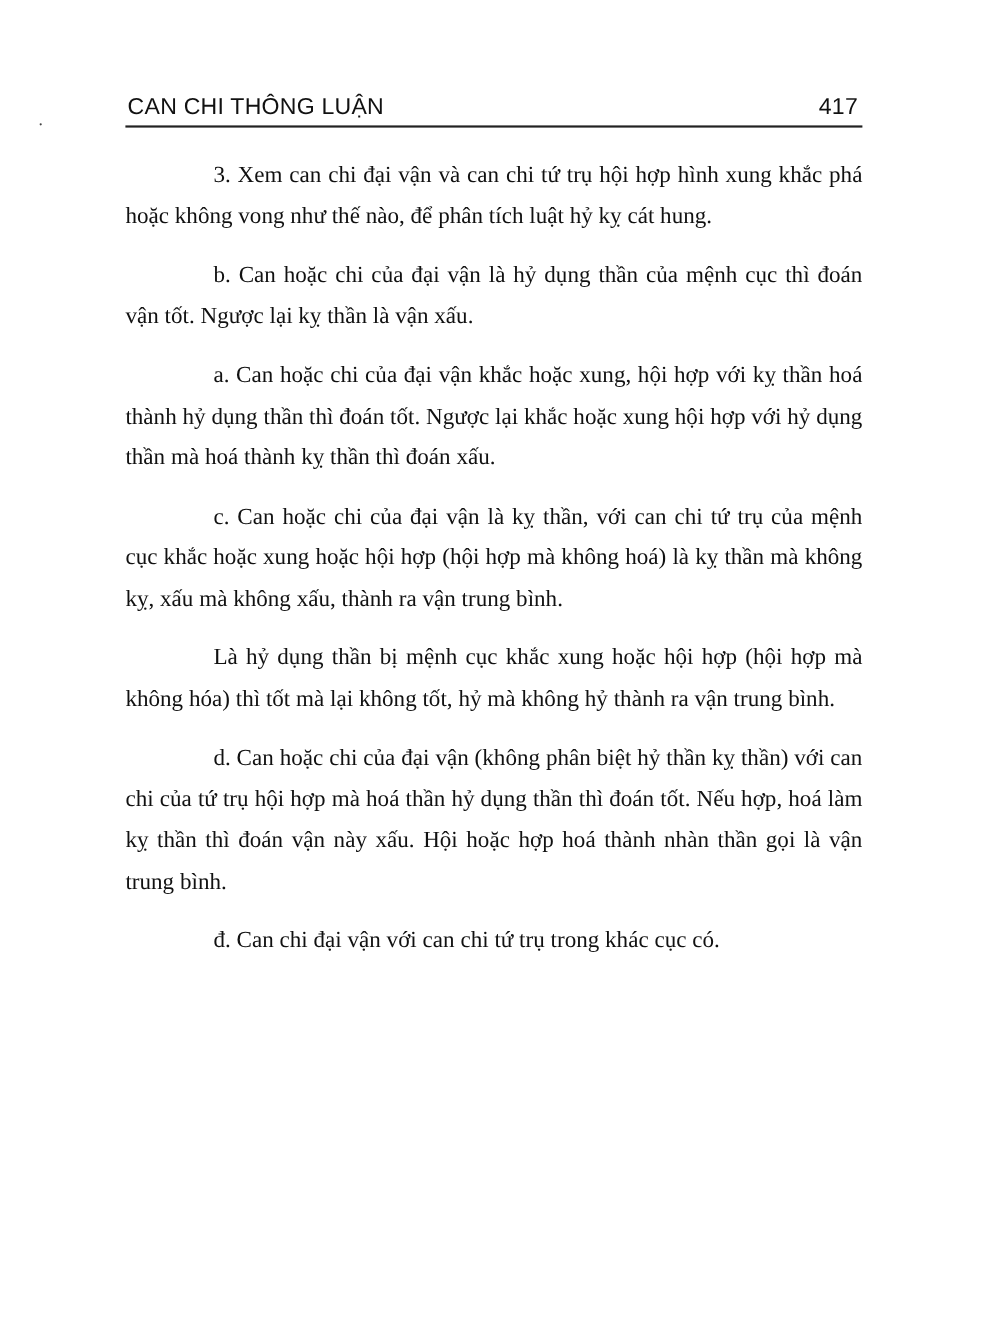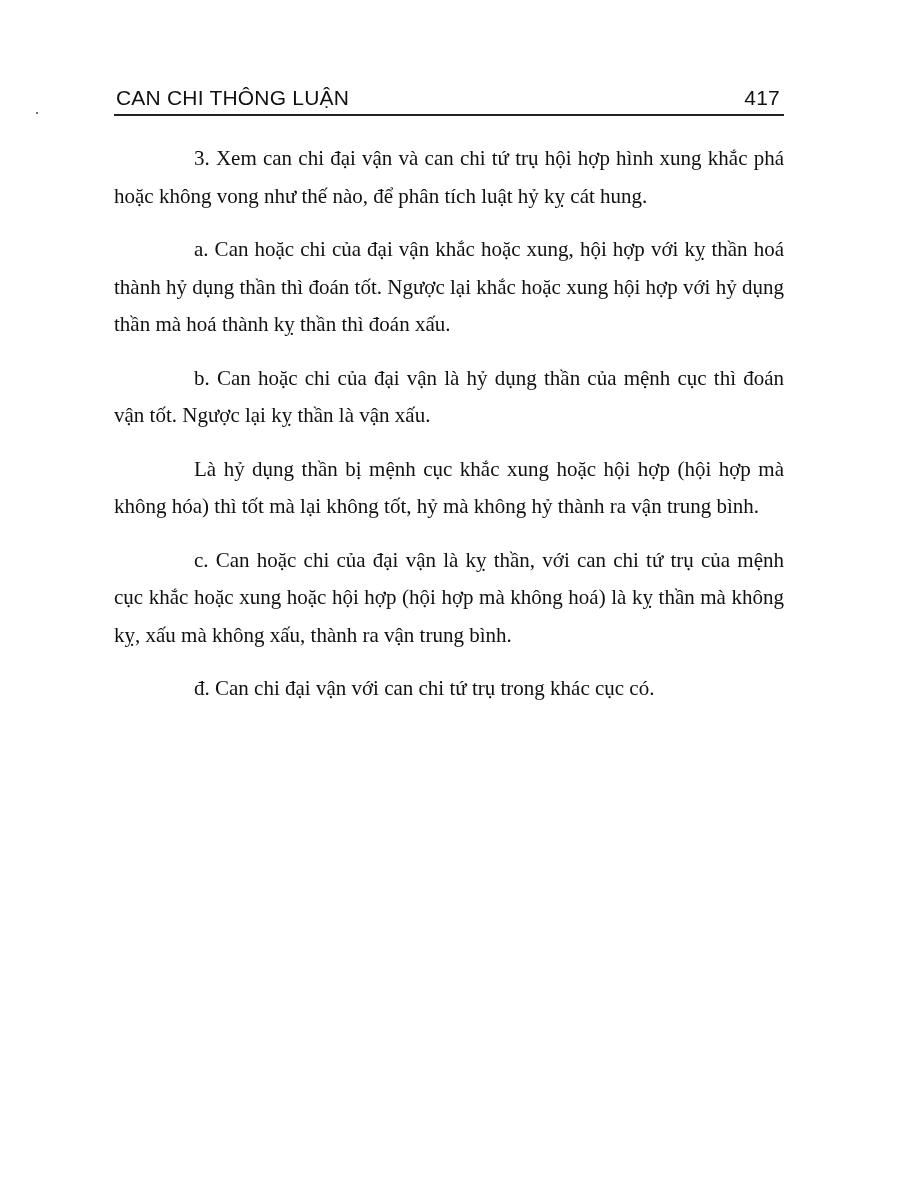"a. Can hoặc chi của" p { order: before "b. Can hoặc chi của" -> after "b. Can hoặc chi của" }
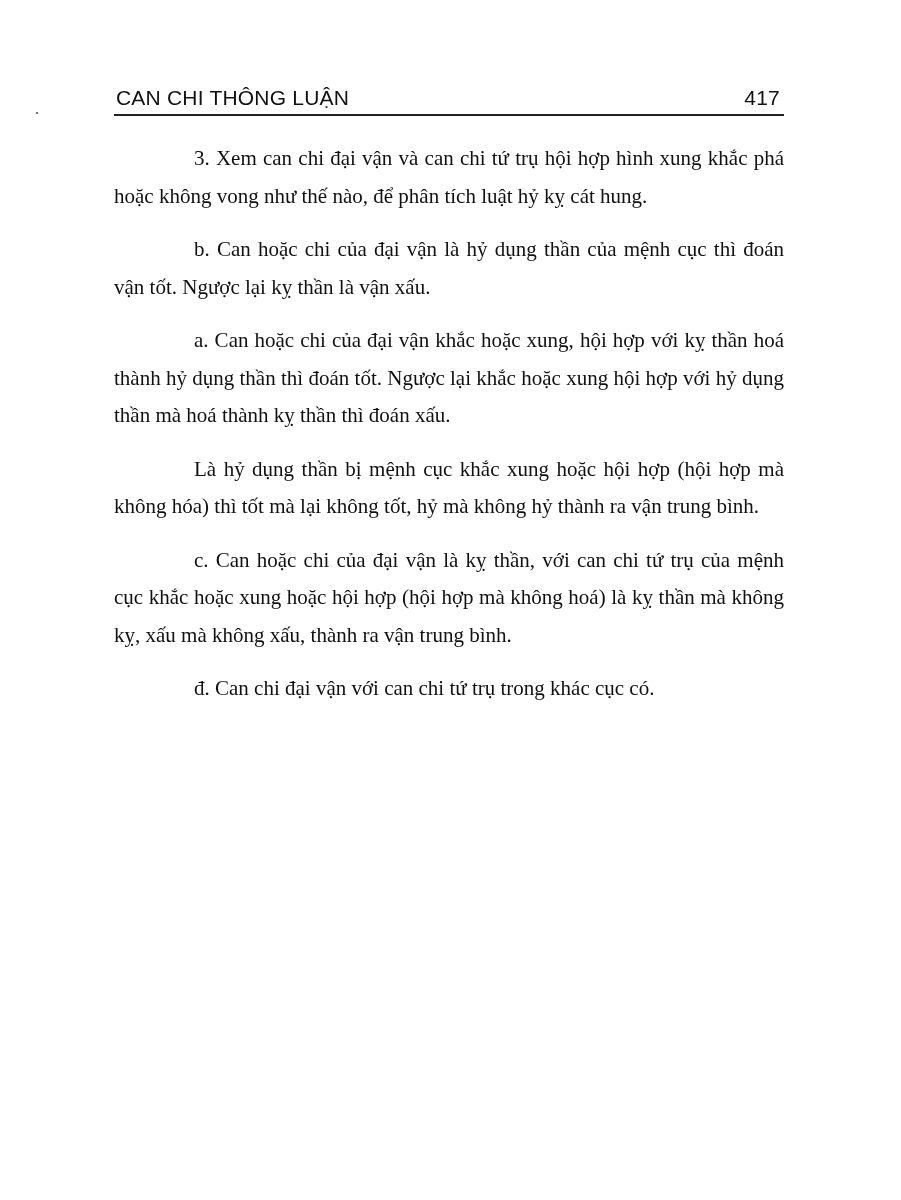"Là hỷ dụng thần bị" p { order: before "c. Can hoặc chi của" -> after "c. Can hoặc chi của" }
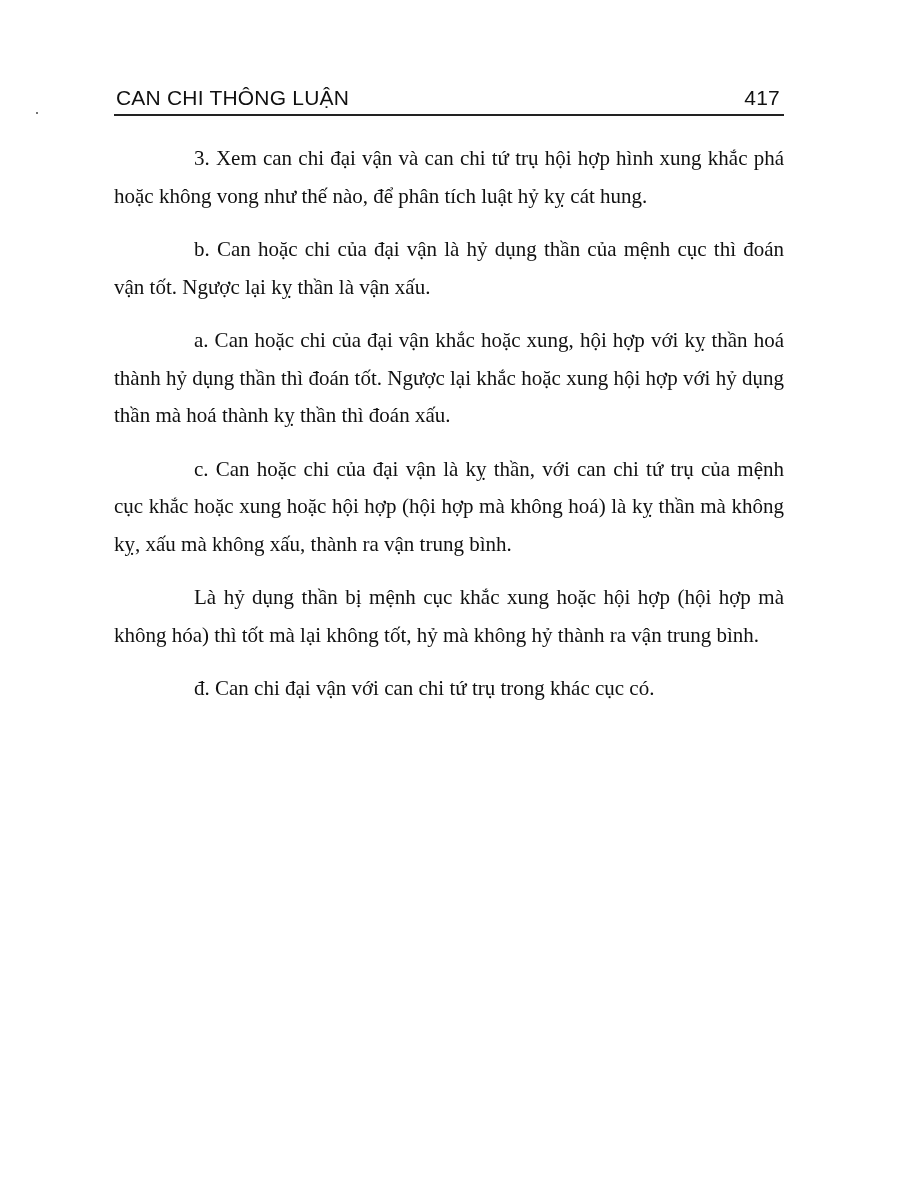"d. Can hoặc chi của" p { html: none -> <p>d. Can hoặc chi của đại vận (không phân biệt hỷ thần kỵ thần) với can chi của tứ trụ hội hợp mà hoá thần hỷ dụng thần thì đoán tốt. Nếu hợp, hoá làm kỵ thần thì đoán vận này xấu. Hội hoặc hợp hoá thành nhàn thần gọi là vận trung bình.</p> }
